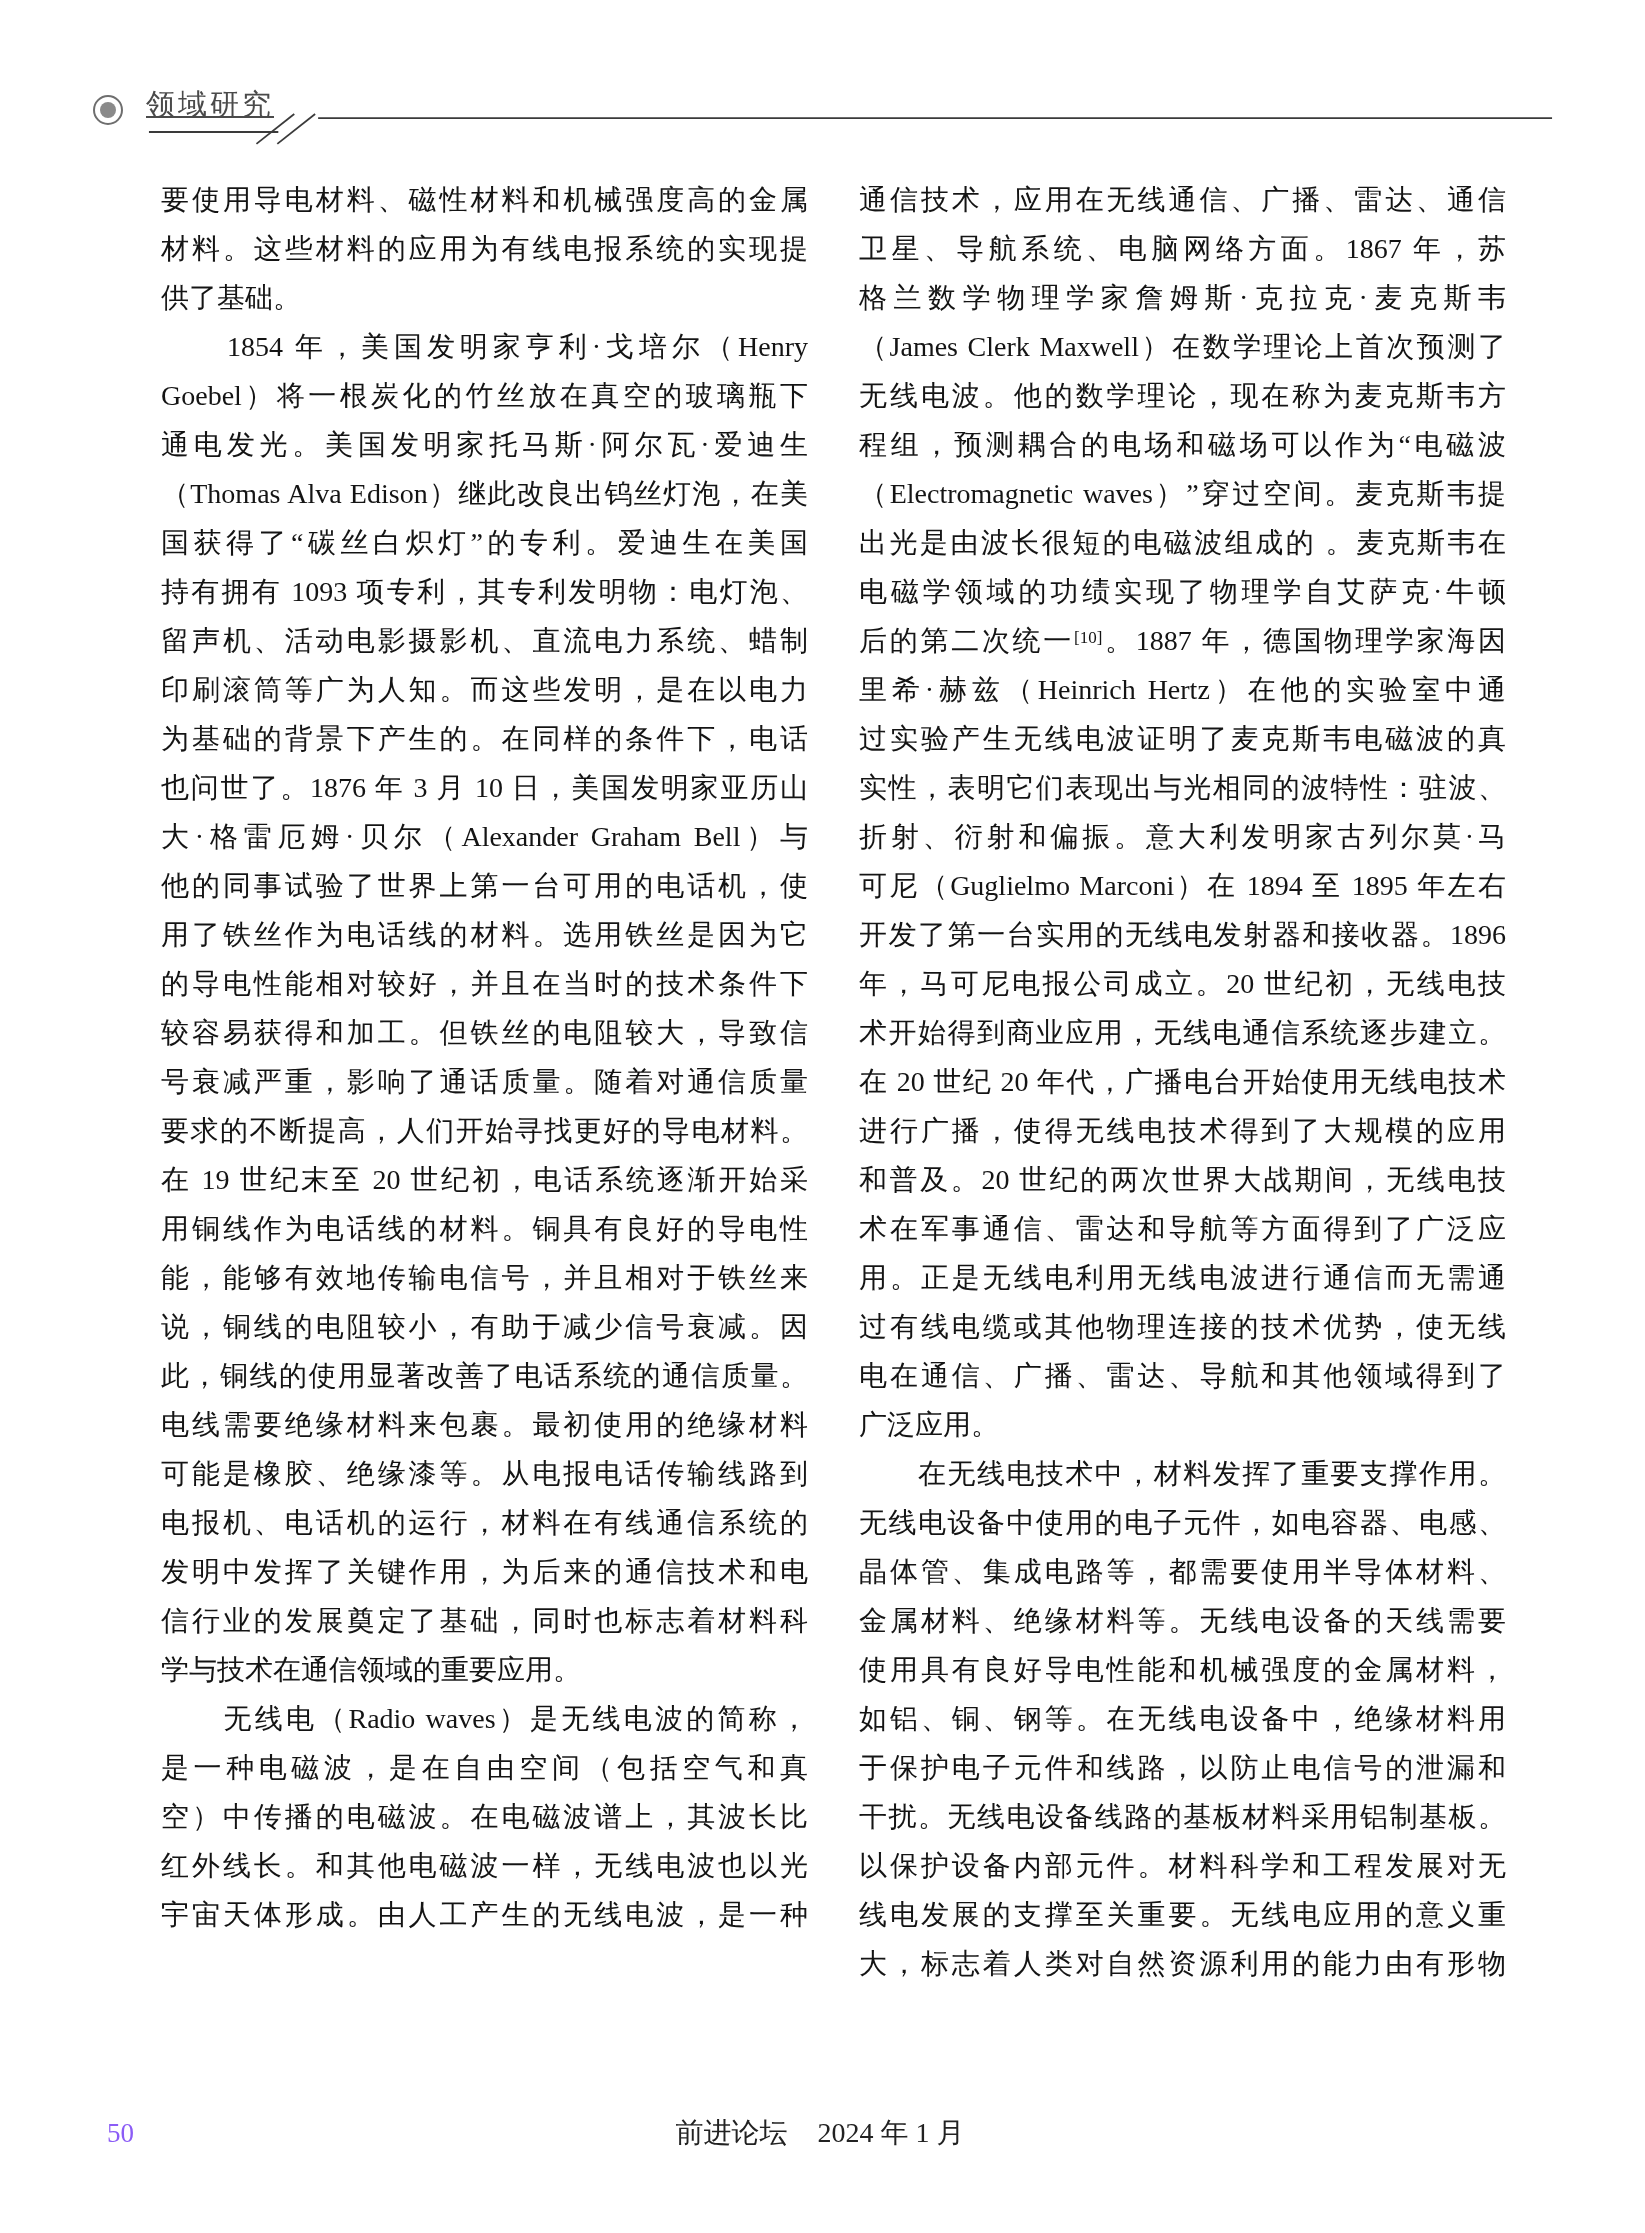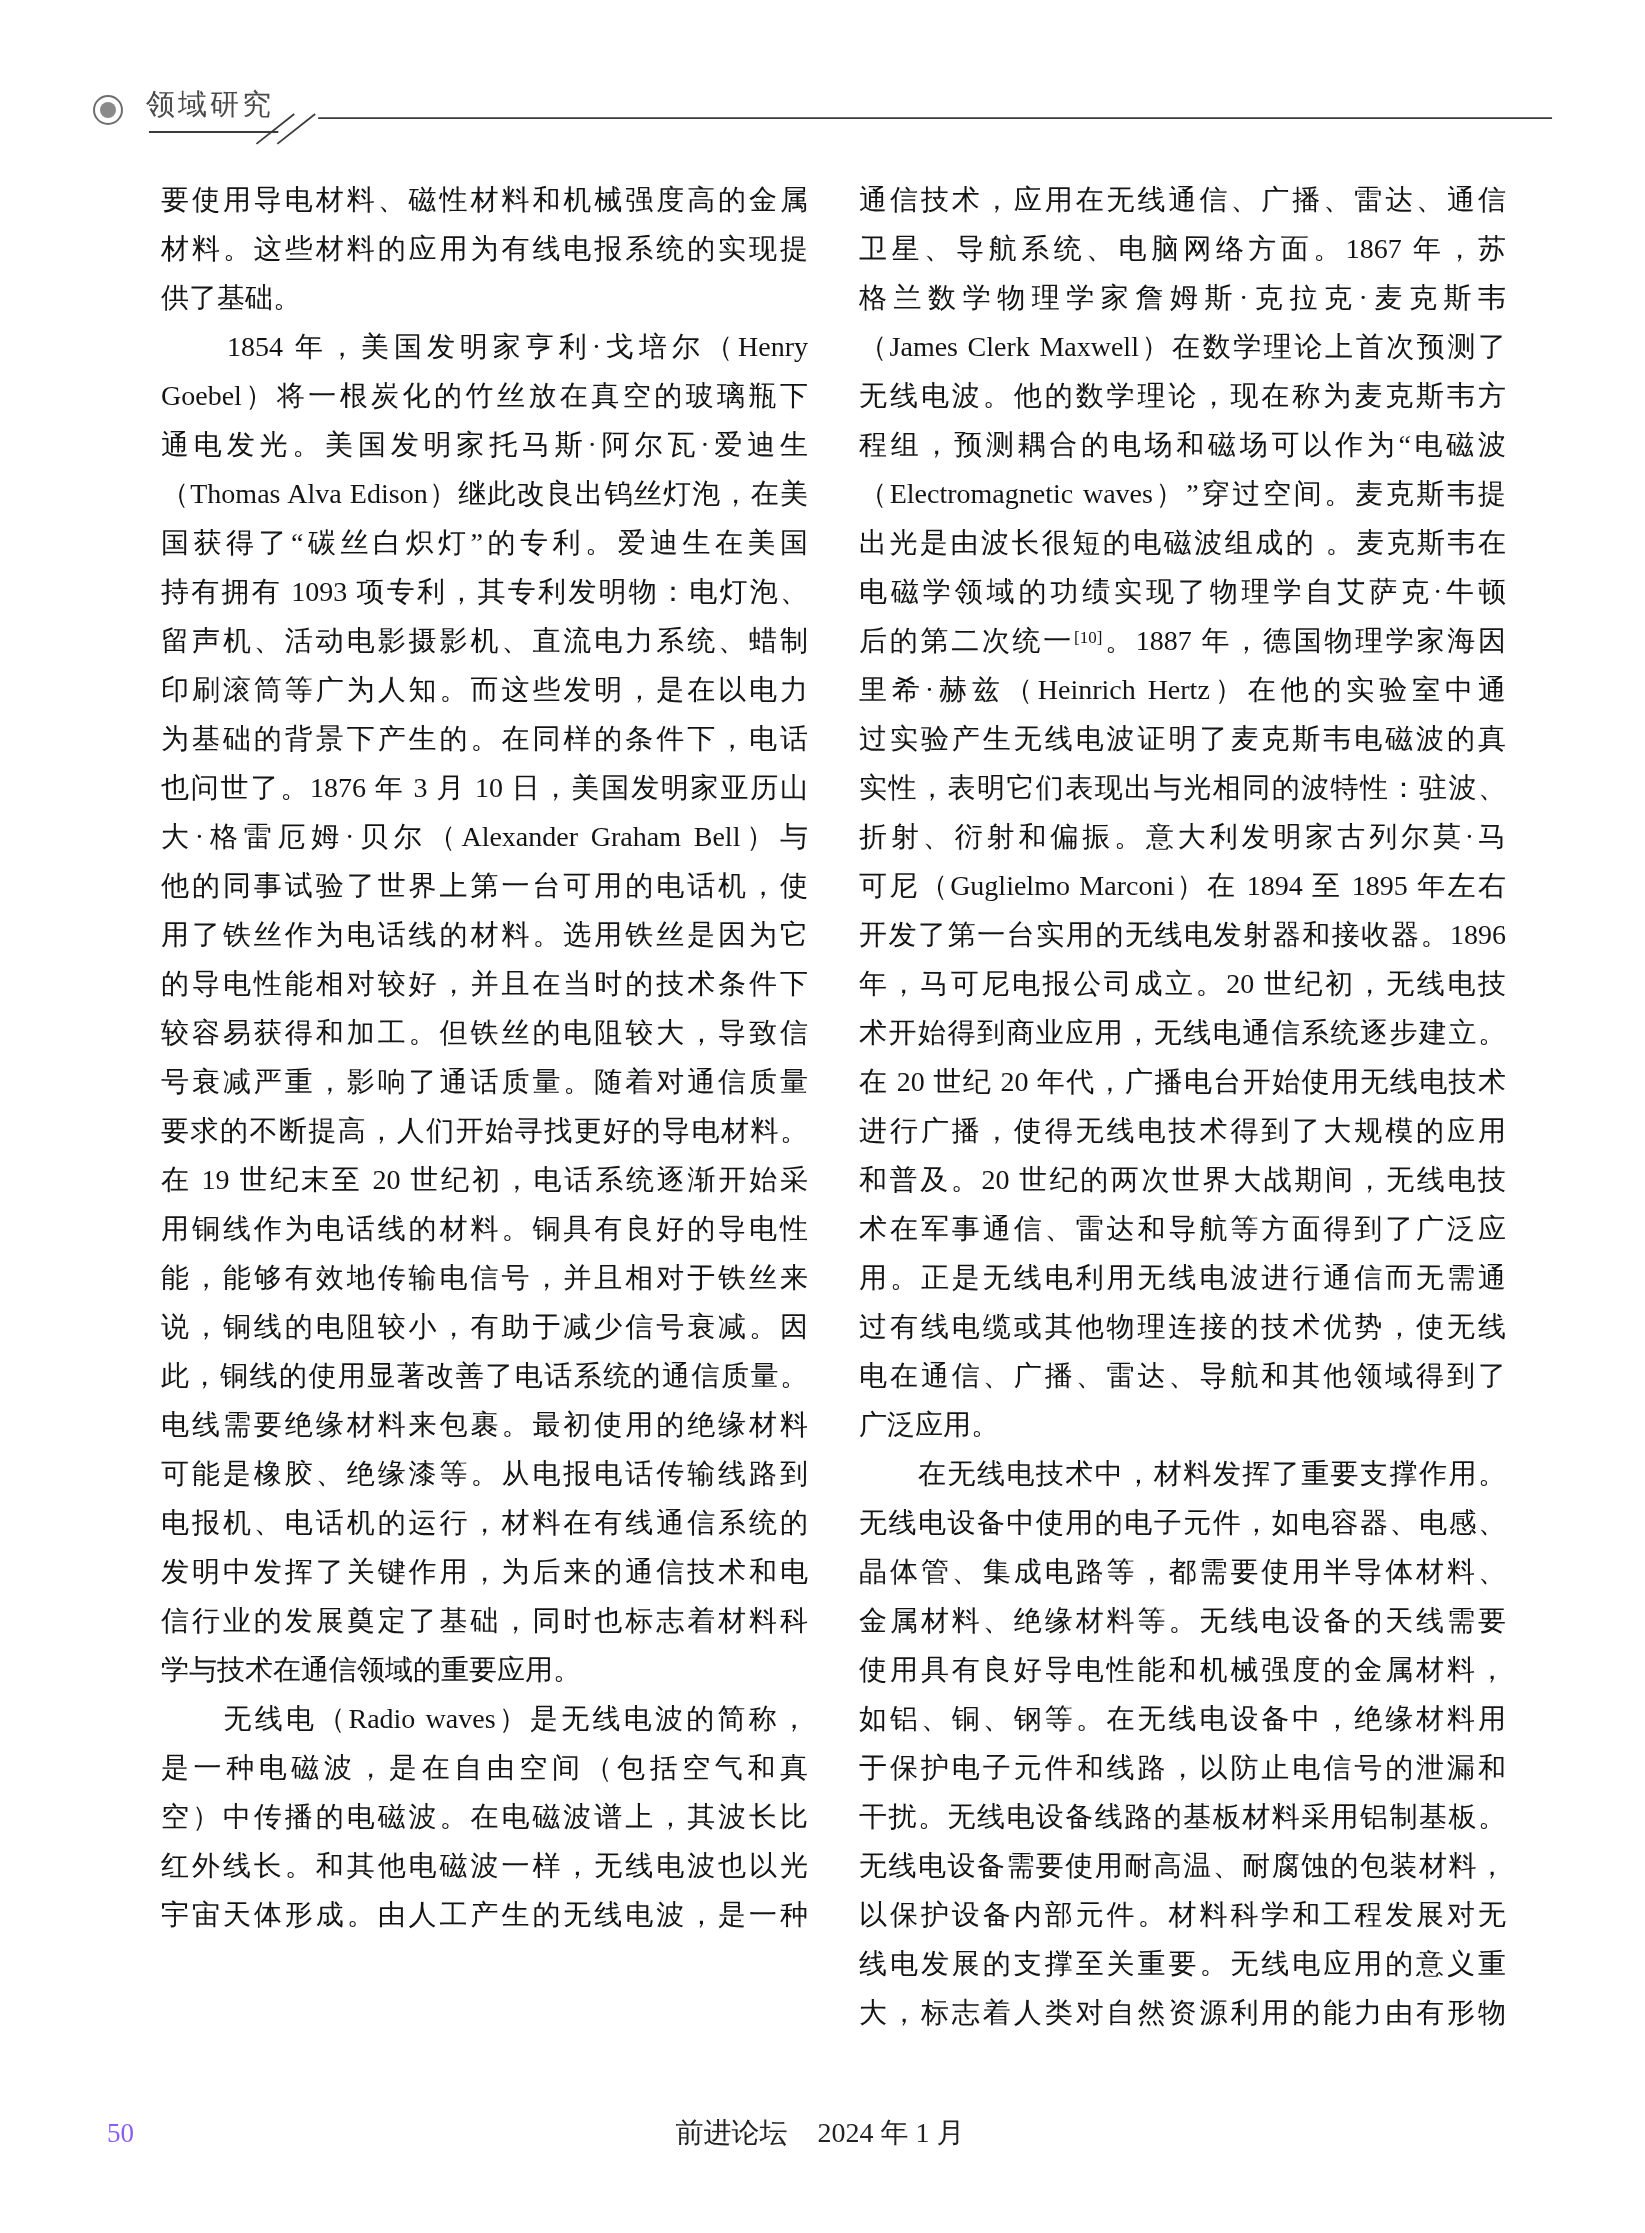"领域研究" .hdr-label { text-decoration: none -> underline }
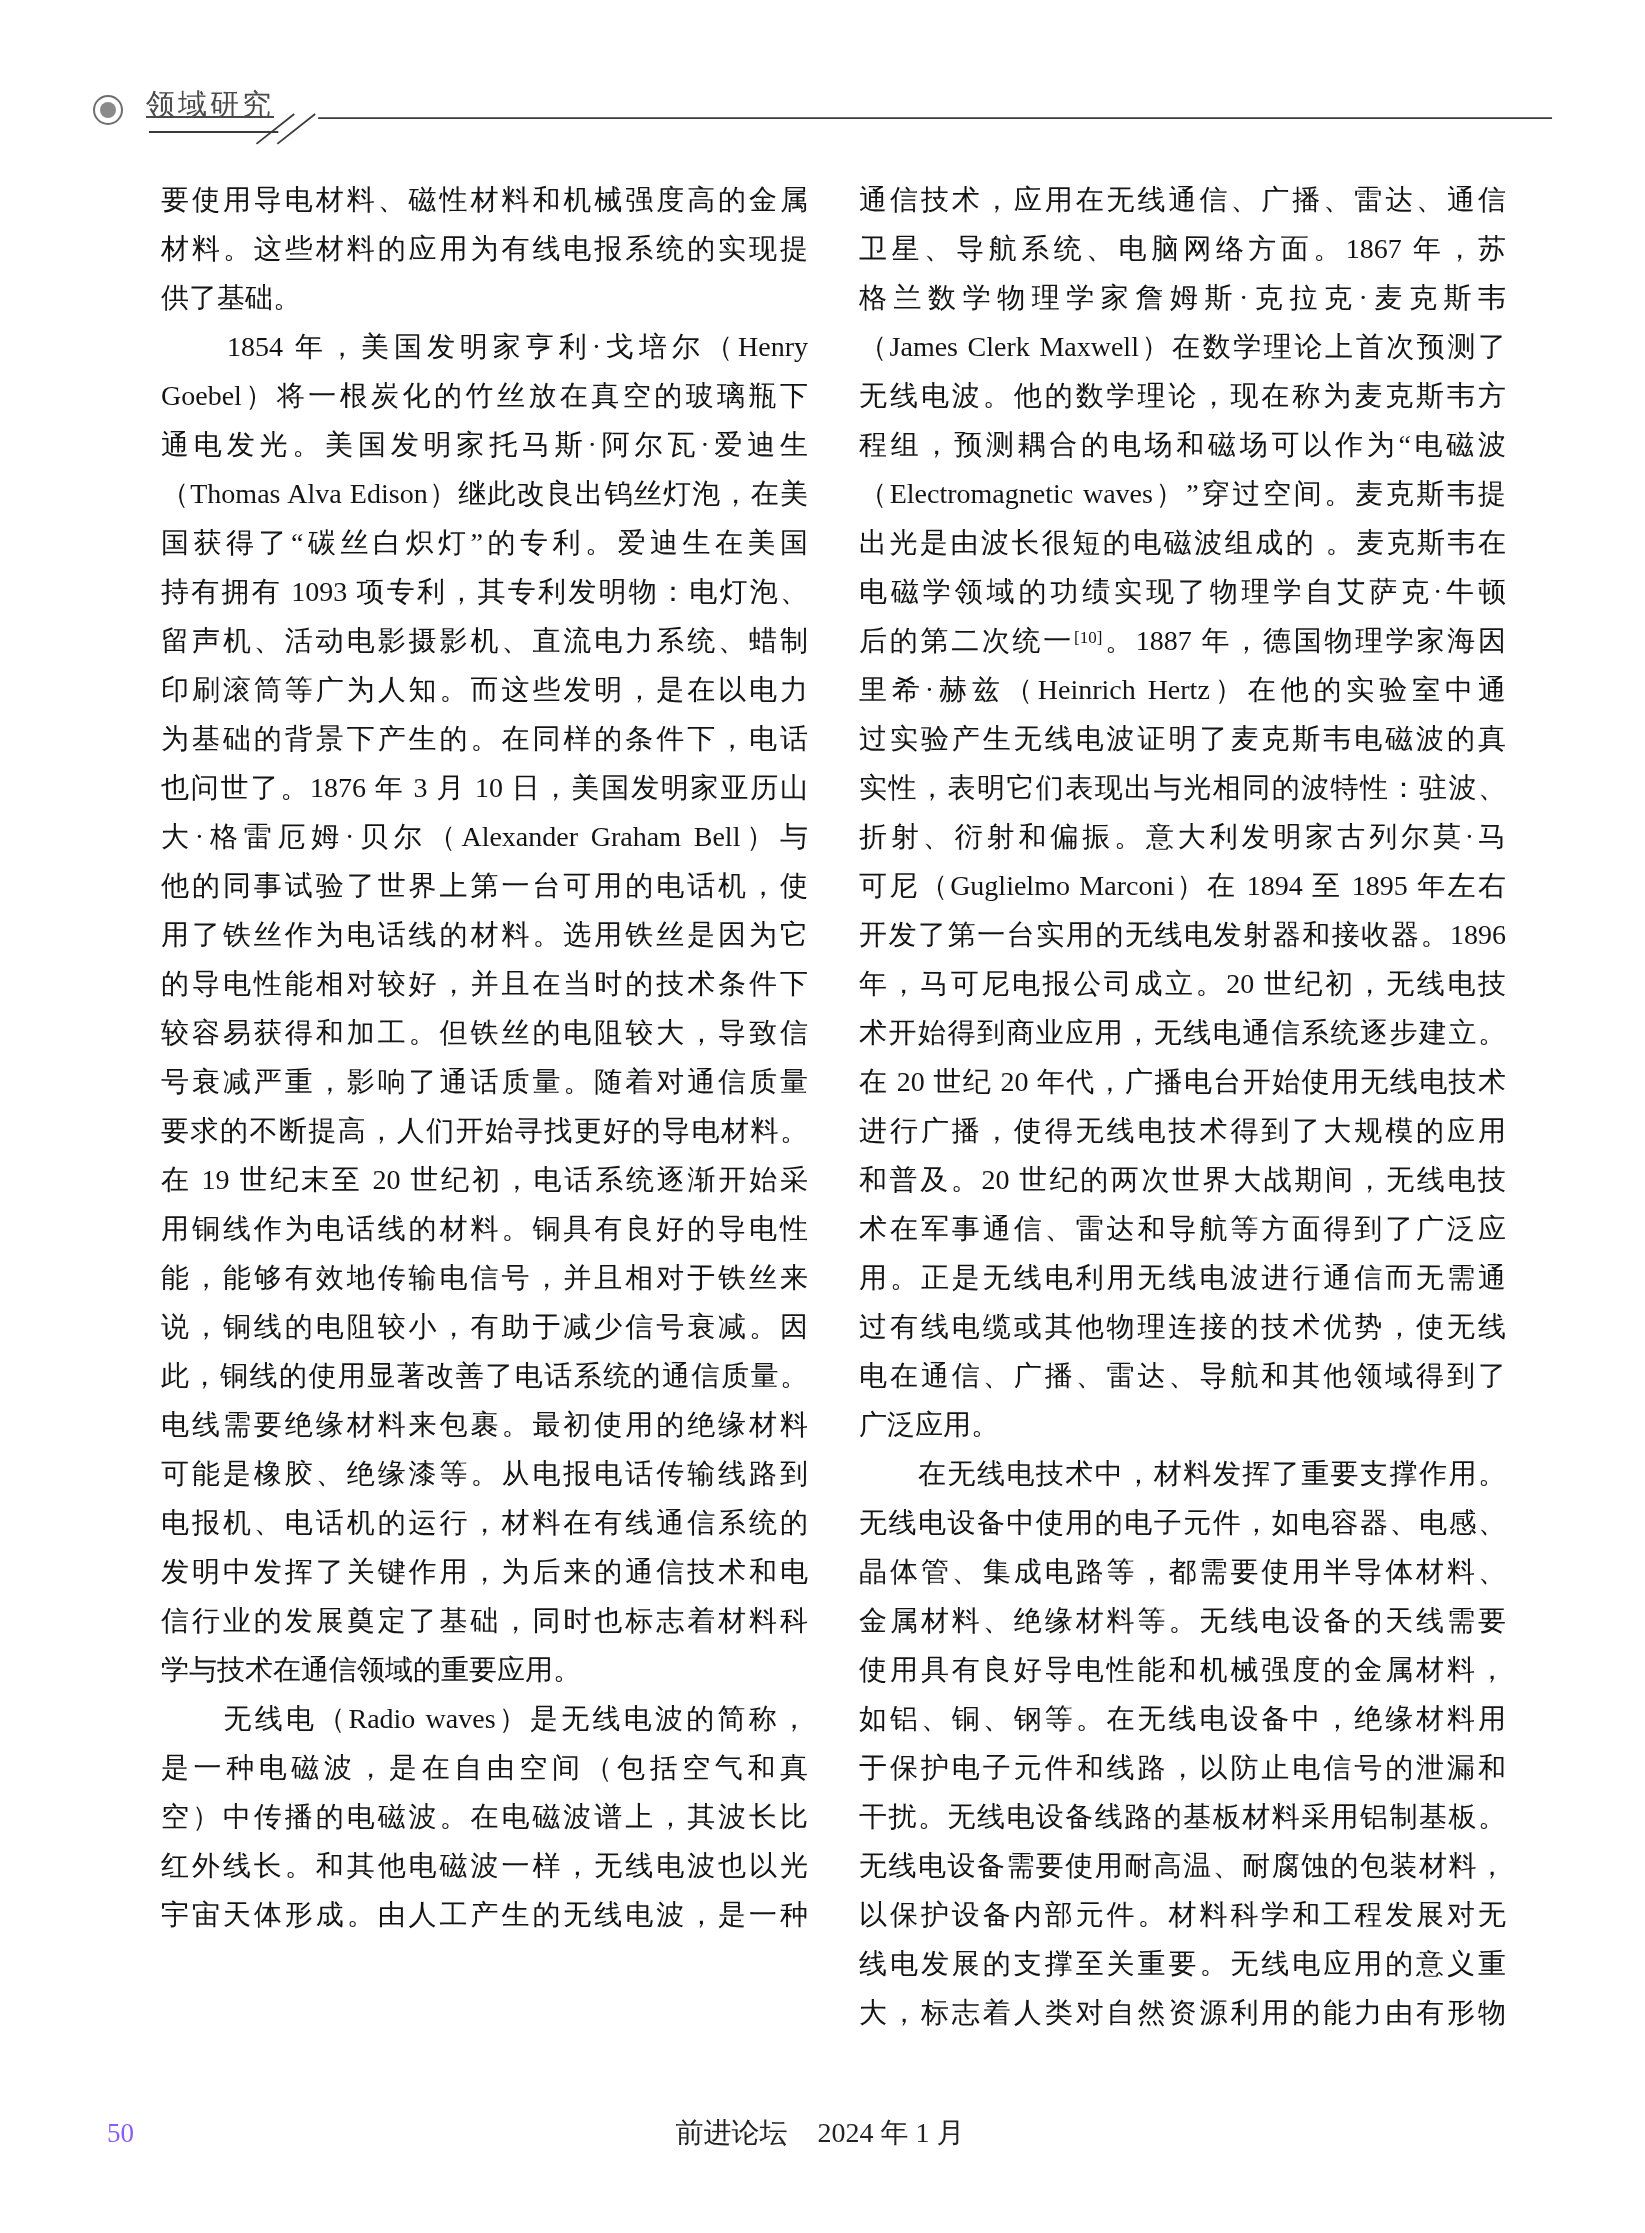"无线电设备需要使用耐高温、耐腐蚀的包装材料，" div.line { html: <div>无线电设备需要使用耐高温、耐腐蚀的包装材料，</div> -> none }
